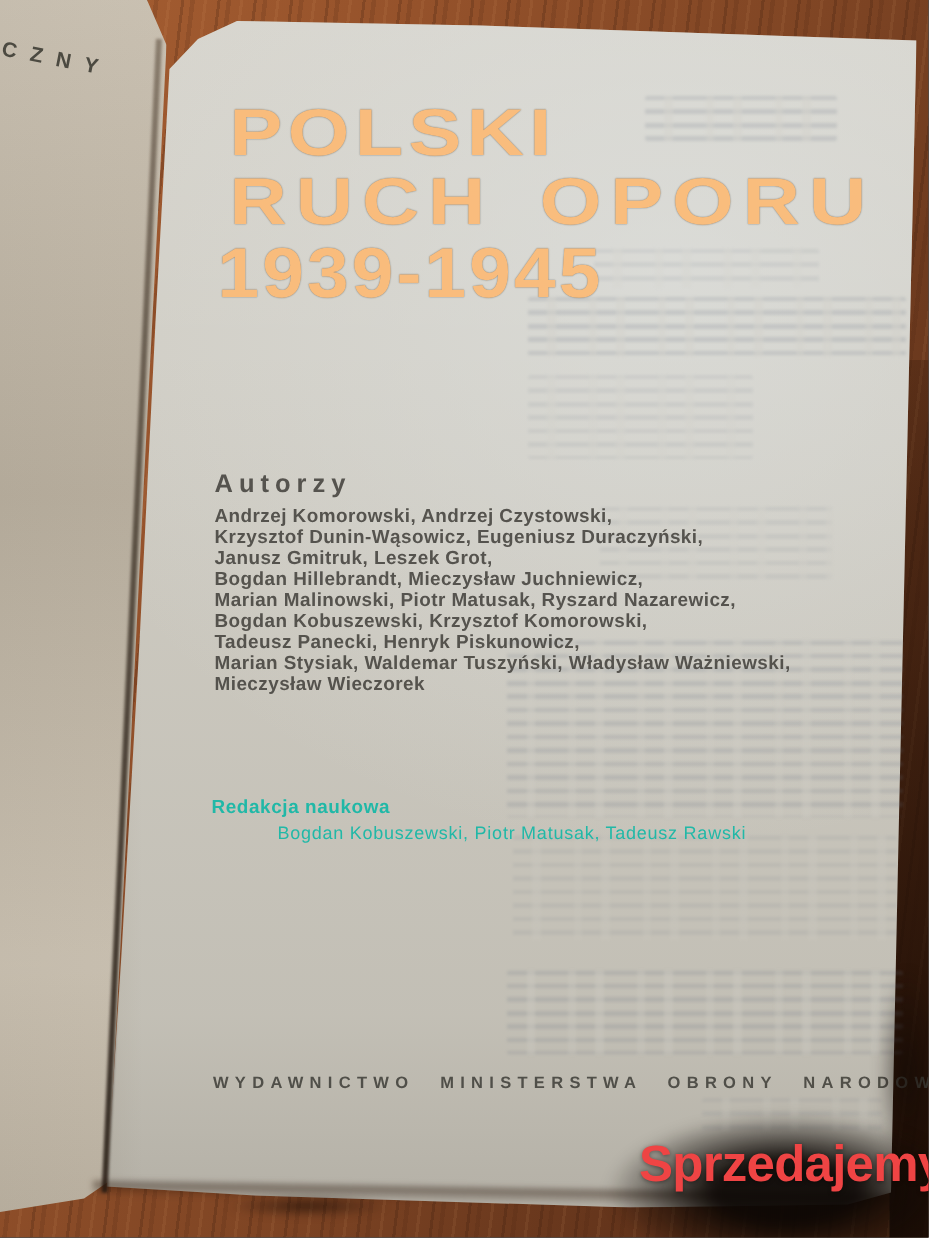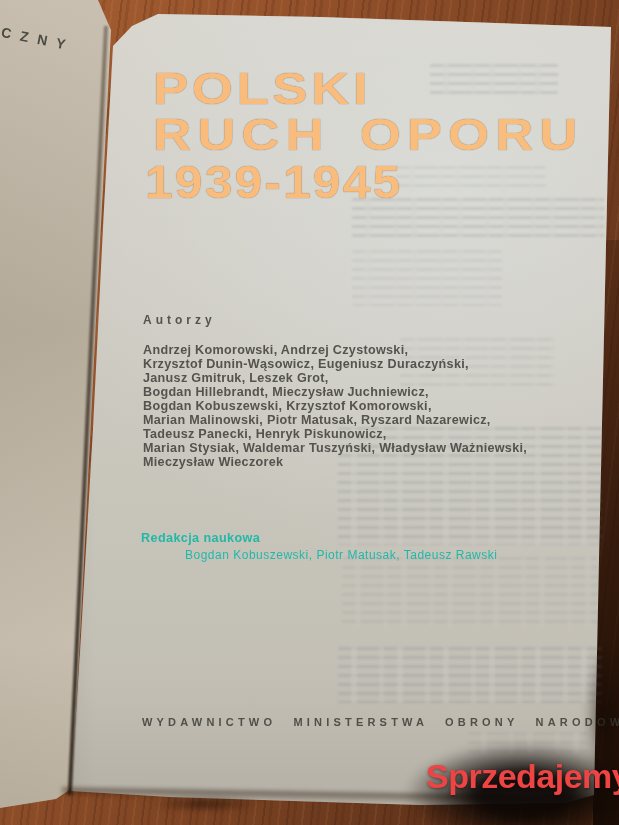"Autorzy" .authors-heading { font-size: 12px -> 17px; margin-bottom: 16px -> 4px }
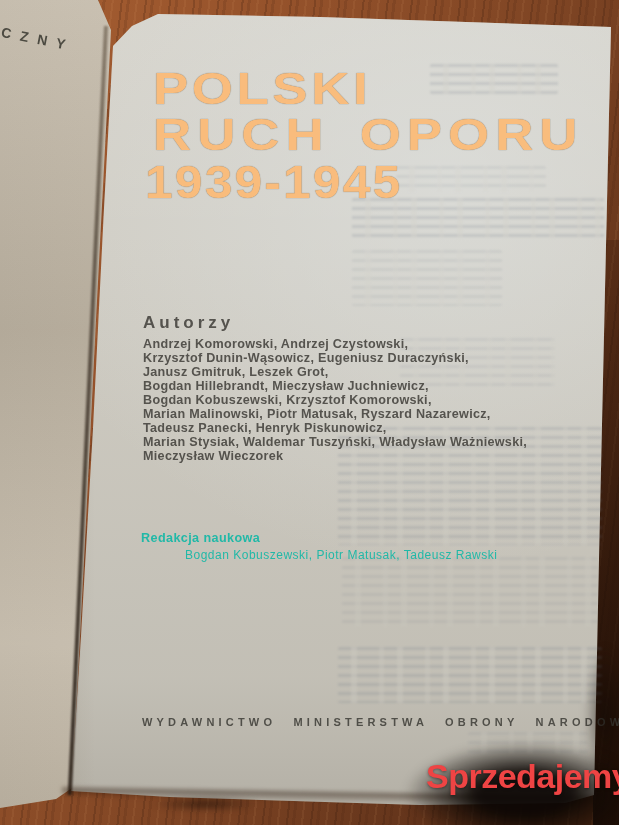"Bogdan Kobuszewski, Krzysztof" div.author-line { order: before "Marian Malinowski, Piotr Matusak," -> after "Marian Malinowski, Piotr Matusak," }
